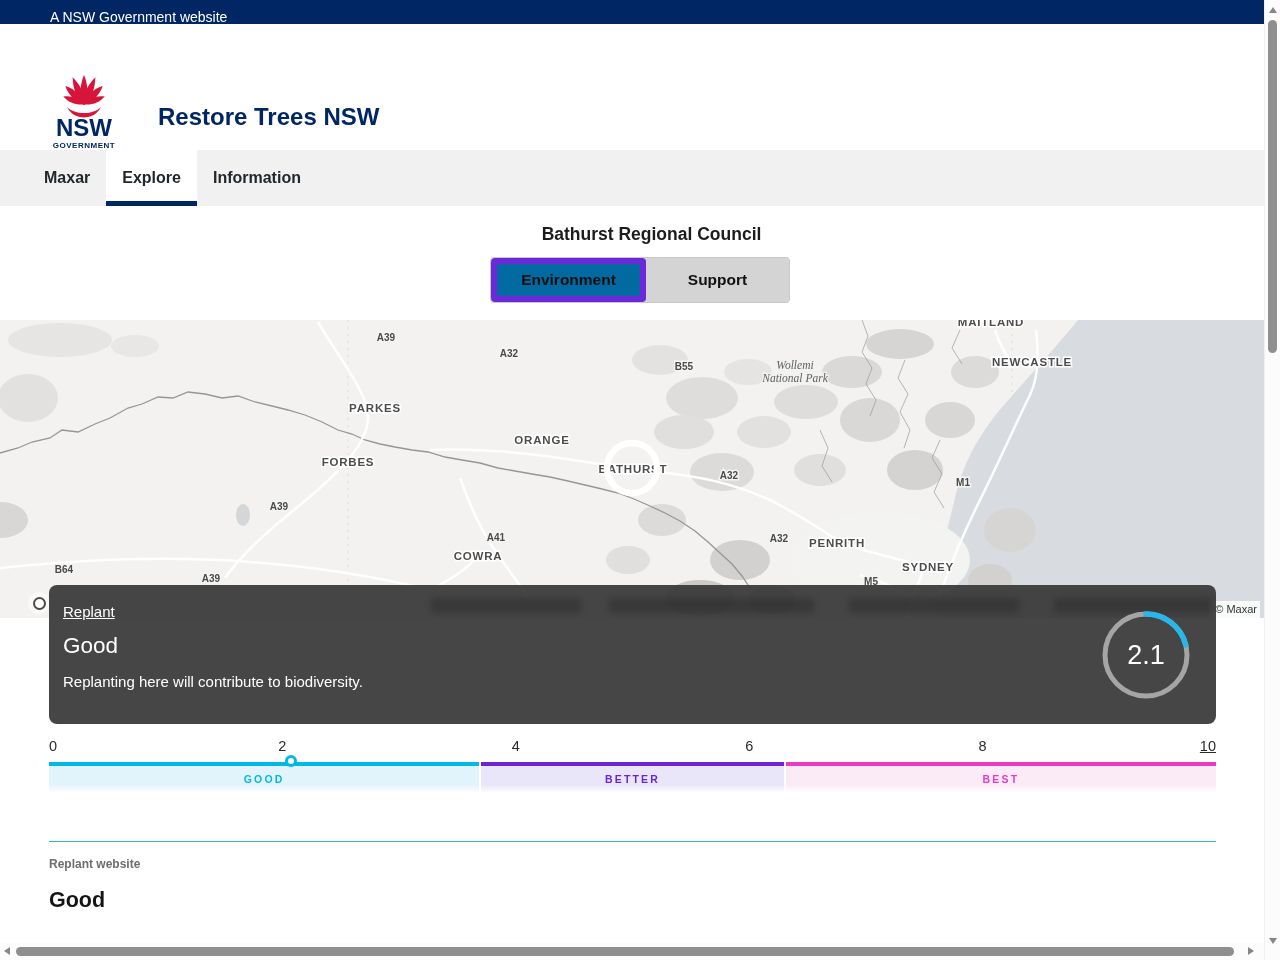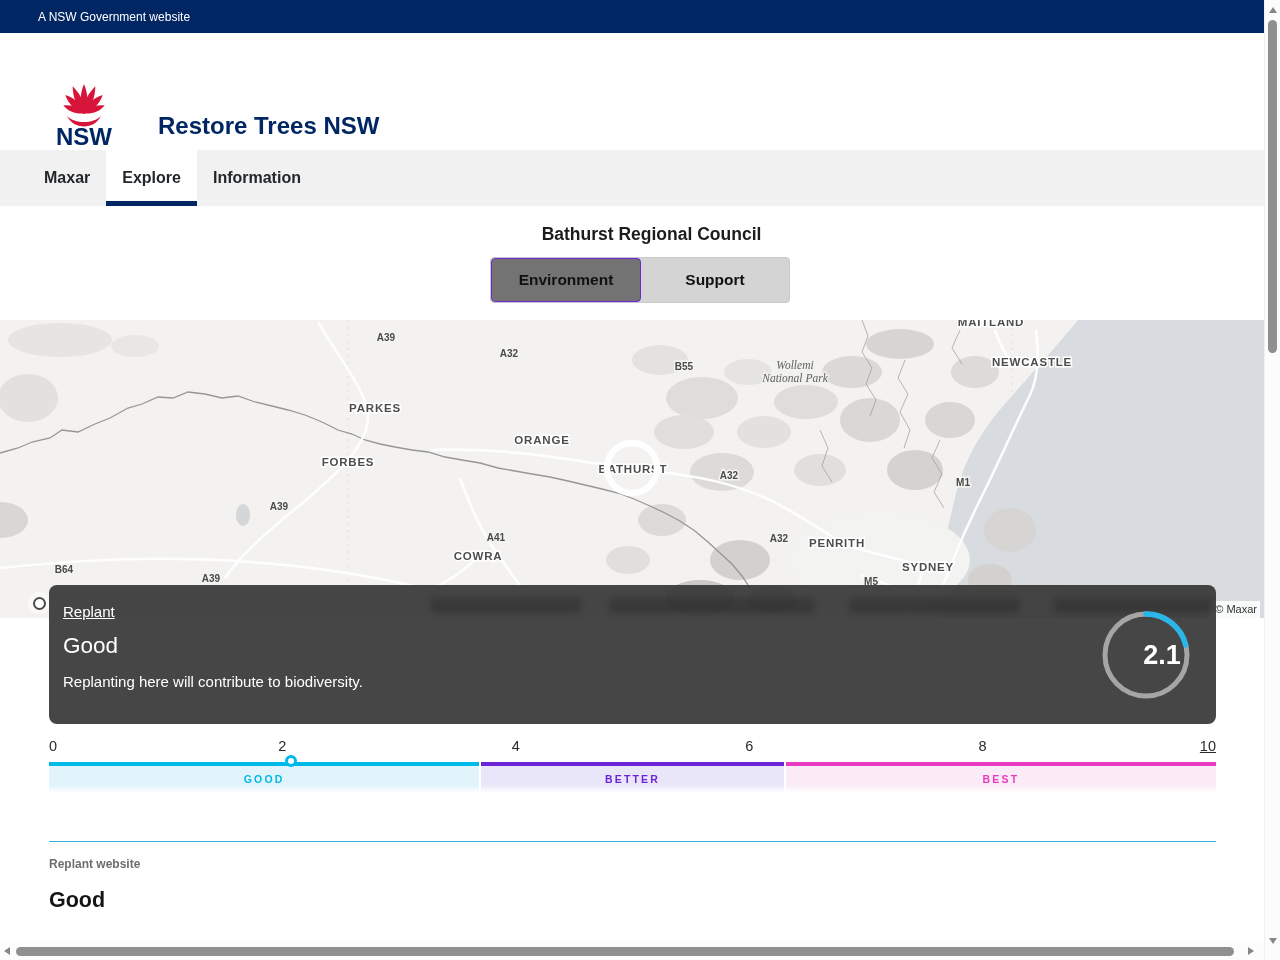"A NSW Government website" .gov-banner { font-size: 12px -> 14px; padding-left: 38px -> 50px }
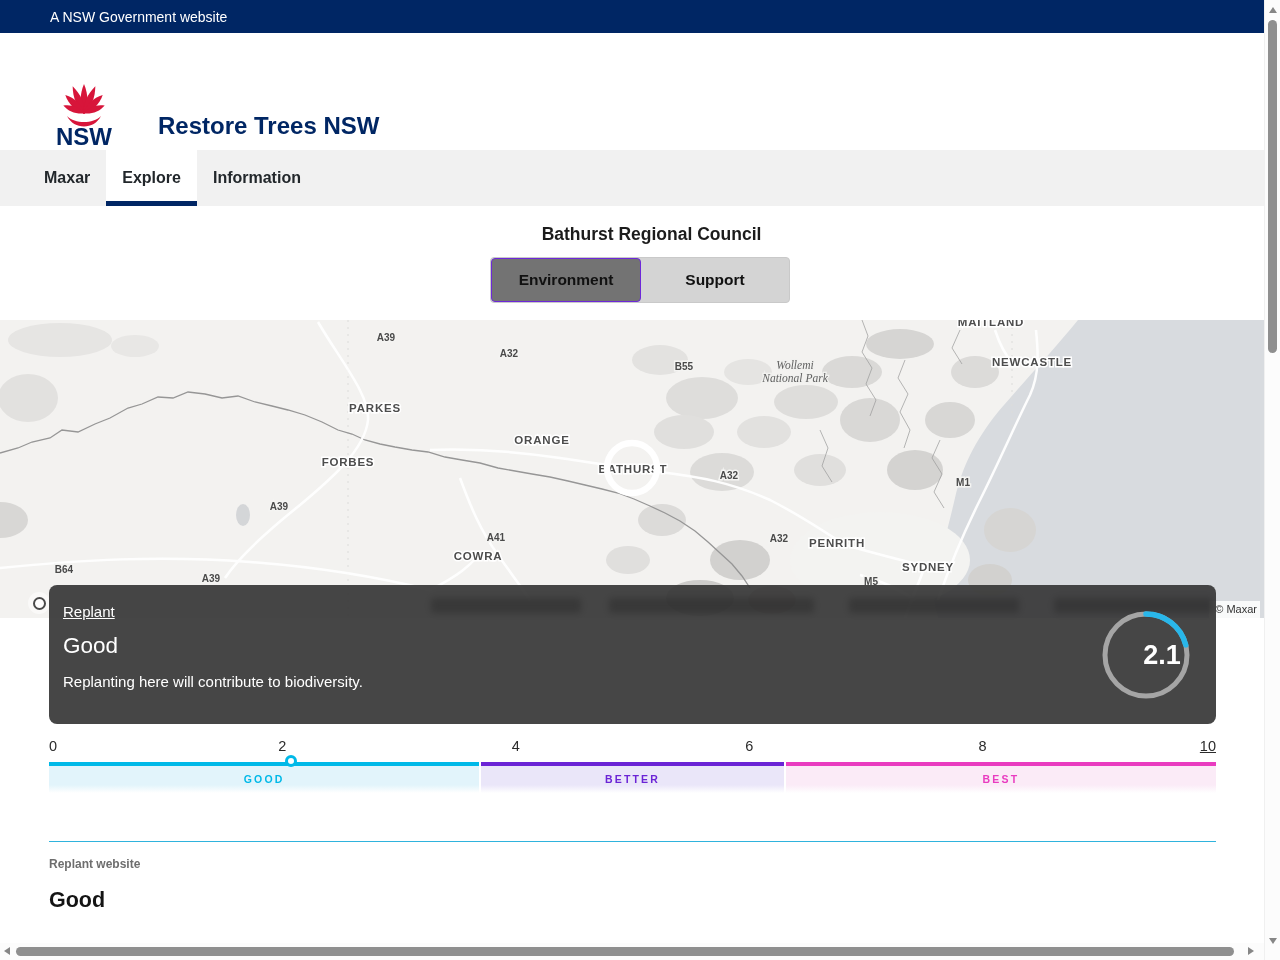"NSW" .masthead { top: 33px -> 24px }
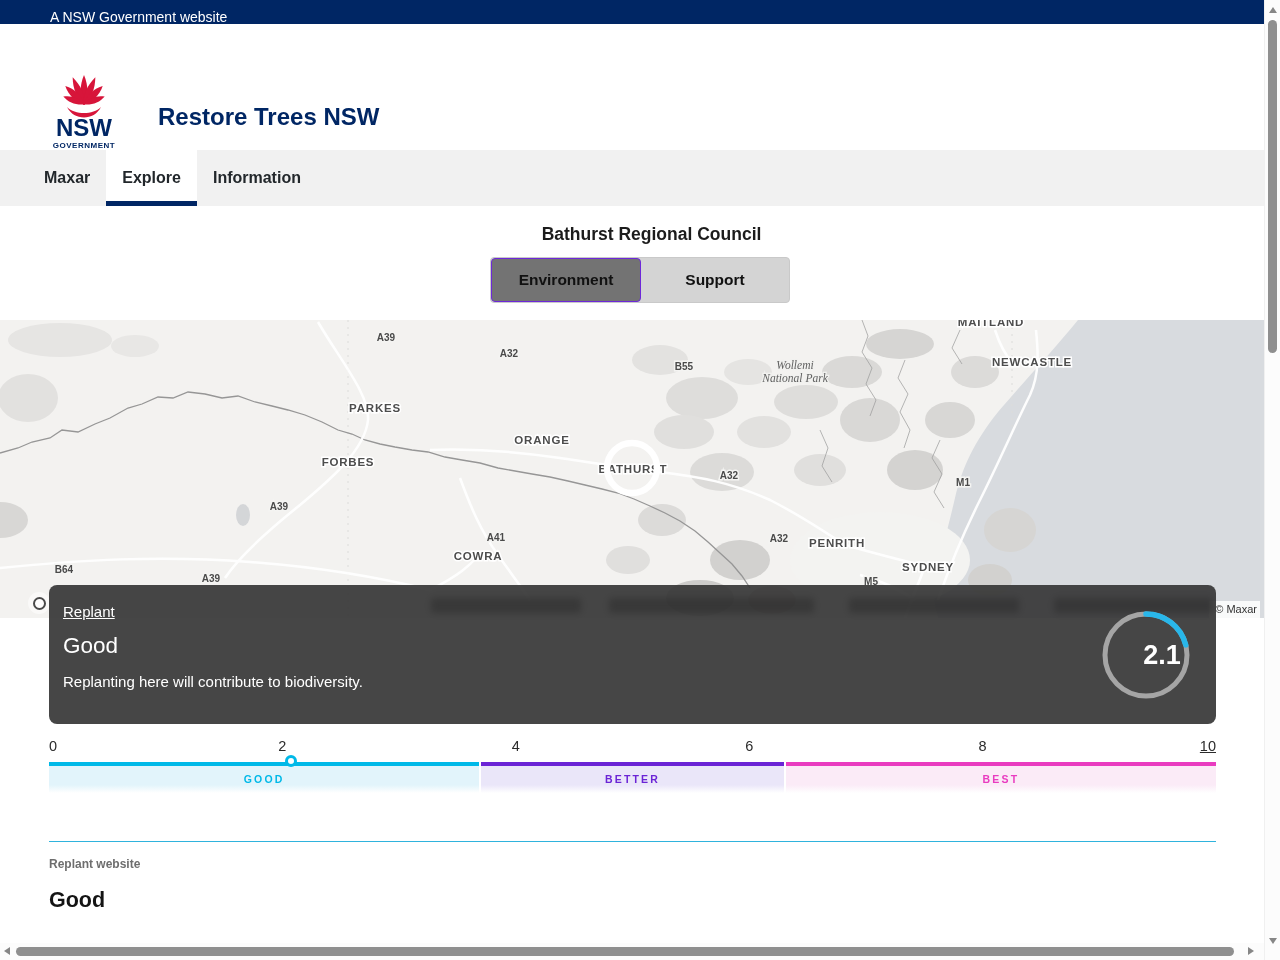"Environment" .toggle-opt.active { background: #737373 -> #0369a1; border: 1px solid #6d28d9 -> 6px solid #6d28d9 }
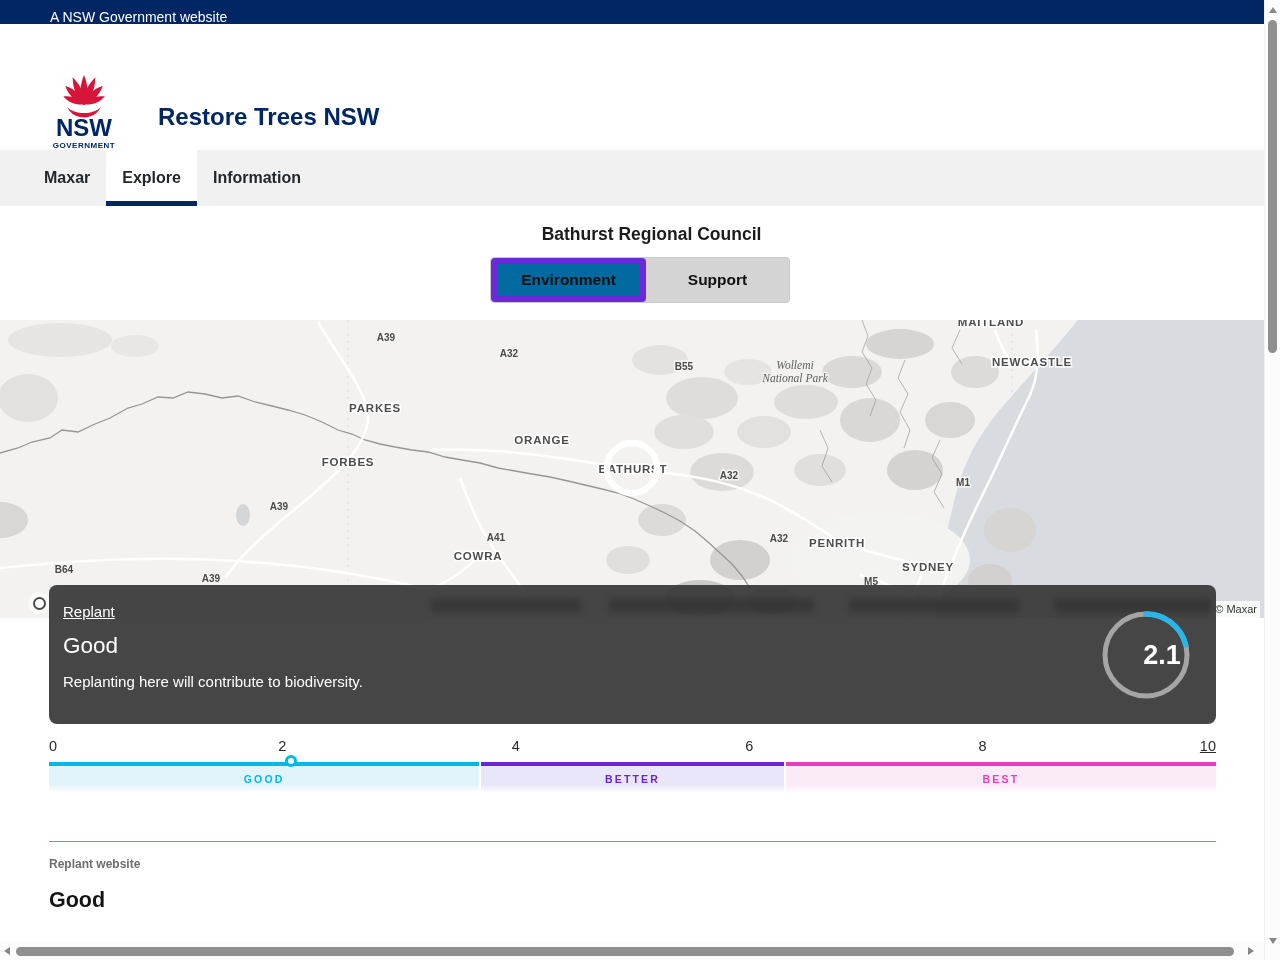"2.1" .gauge-score { font-weight: bold -> normal; left: 16px -> 0 }
